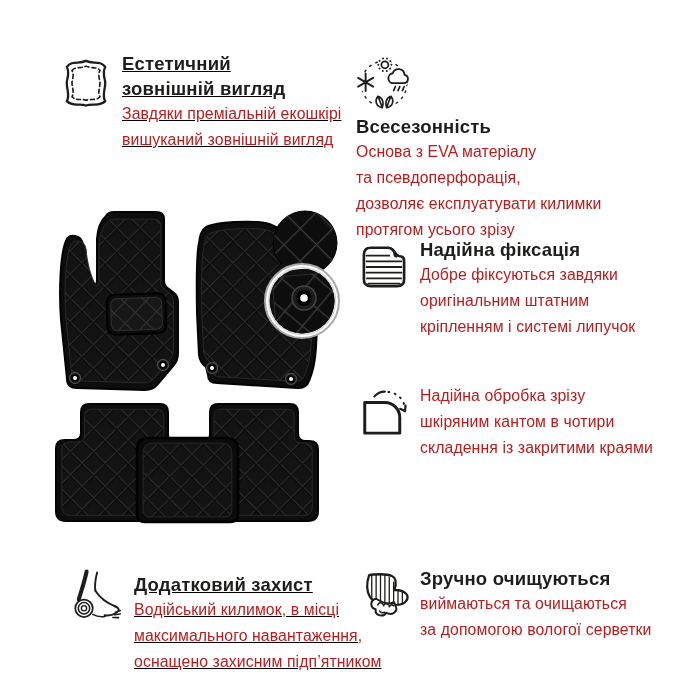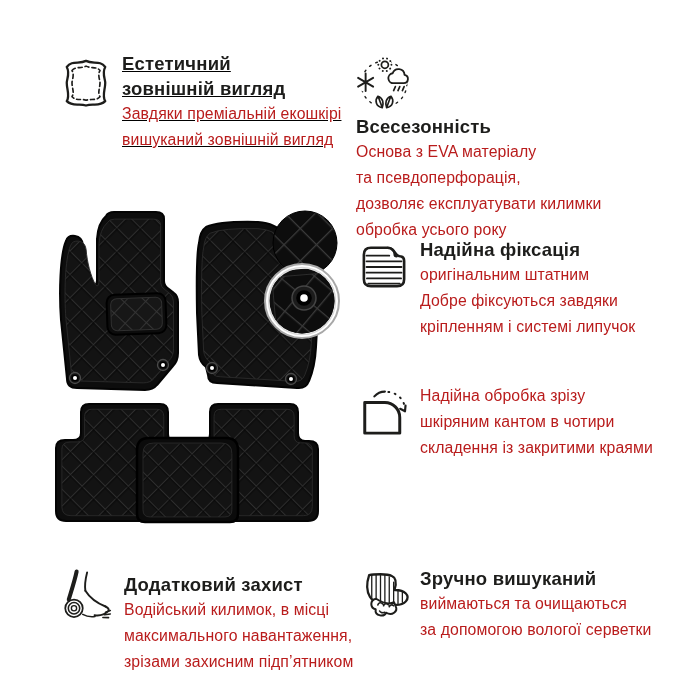"обробка усього року" div { text: обробка усього року -> протягом усього зрізу }
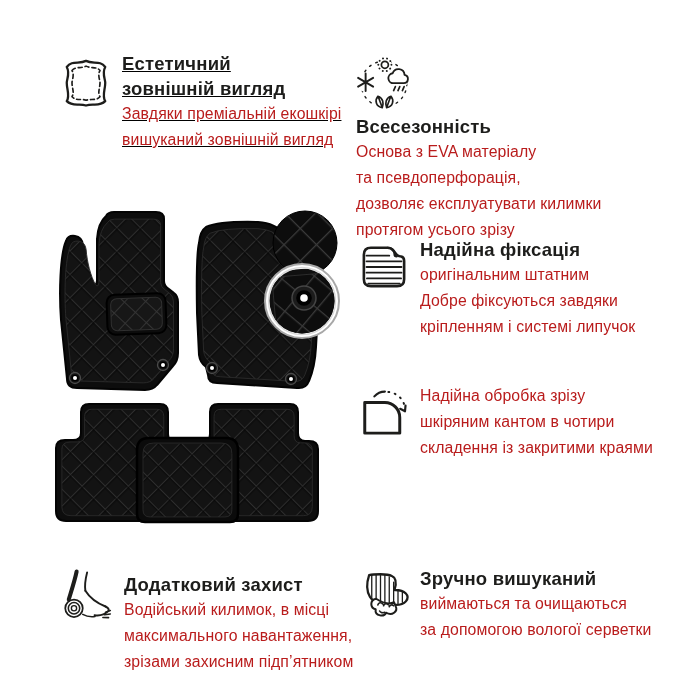"оригінальним штатним" div { order: before "Добре фіксуються завдяки" -> after "Добре фіксуються завдяки" }
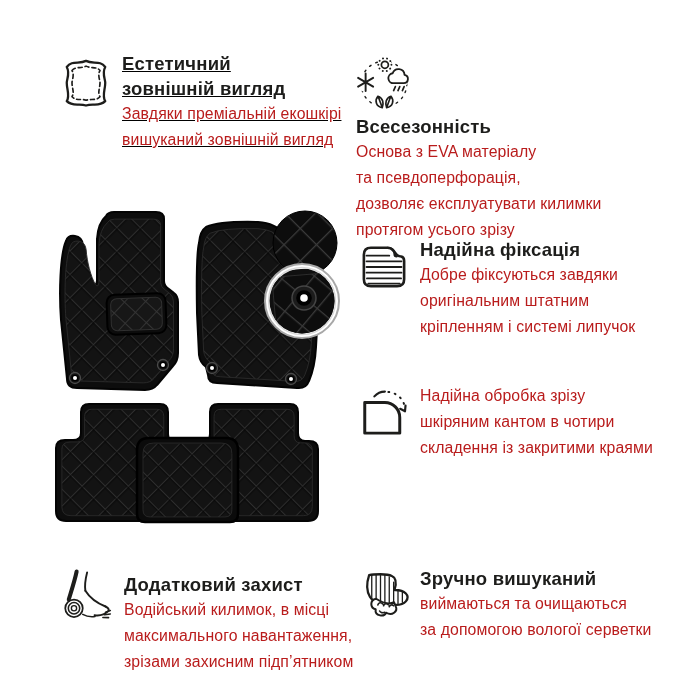"Додатковий захист" div.feature { left: 60px -> 70px; text-decoration: none -> underline }
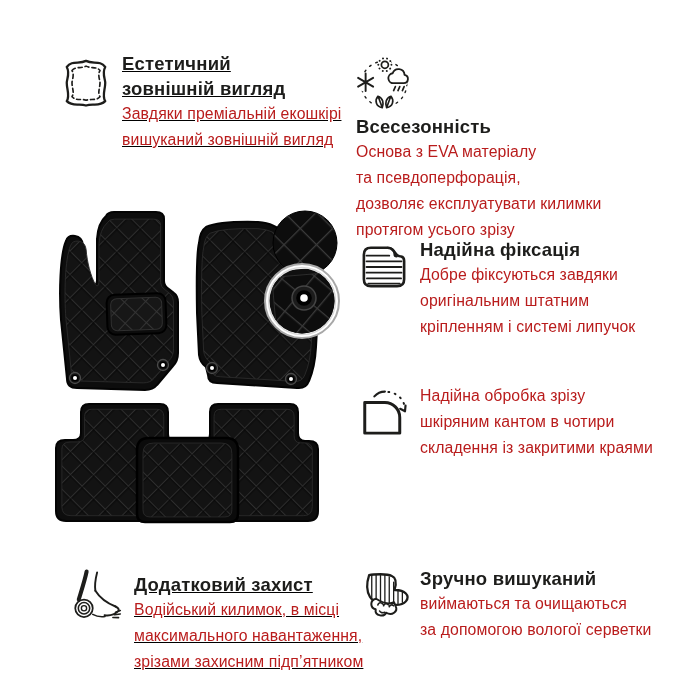"Зручно вишуканий" div { text: вишуканий -> очищуються }
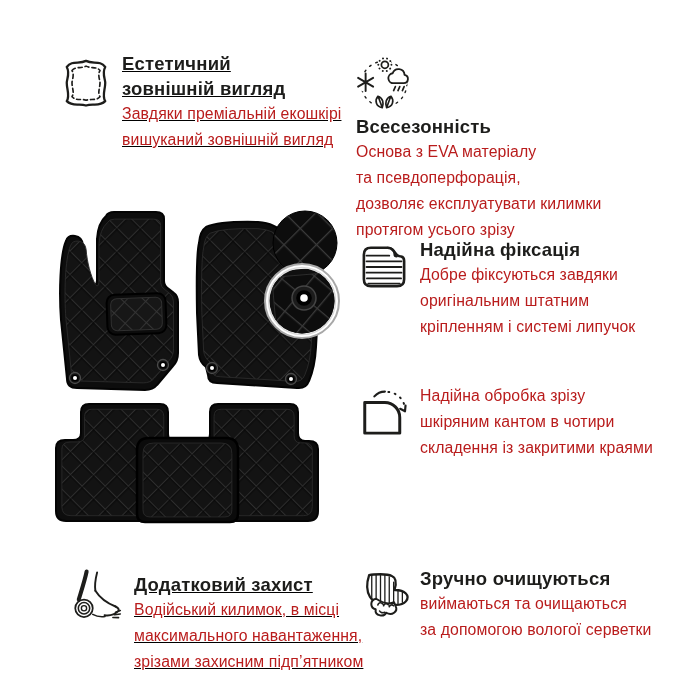"зрізами захисним підп’ятником" div { text: зрізами -> оснащено }
